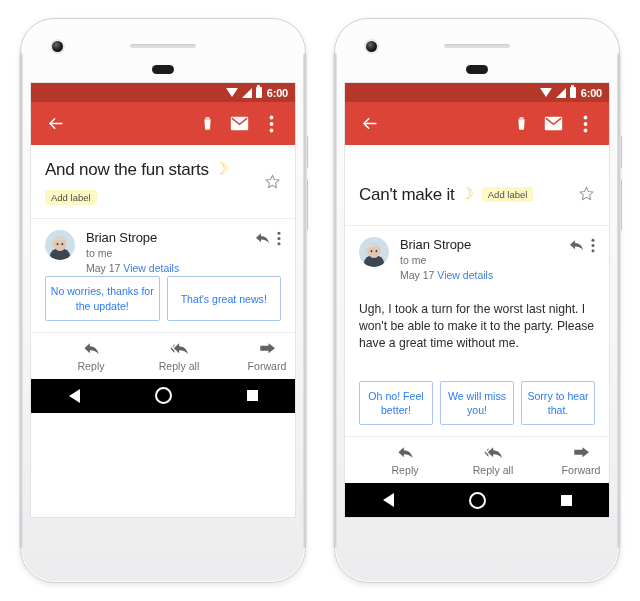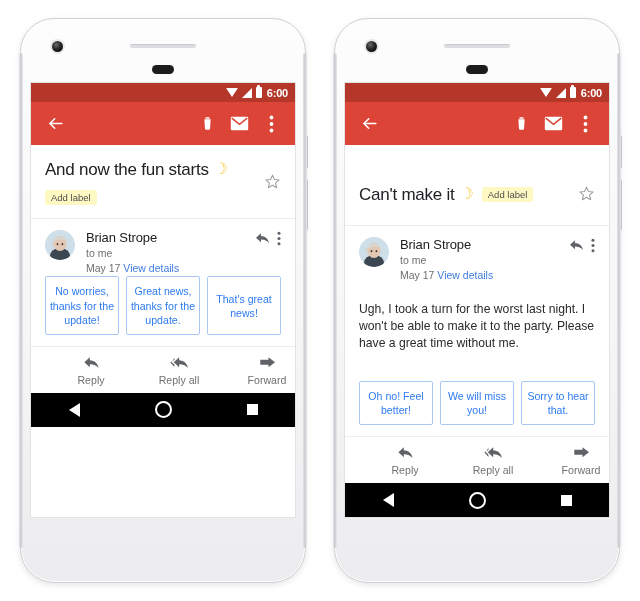"Great news, thanks for the" div.chip { html: <div>Great news, thanks for the update.</div> -> none }
